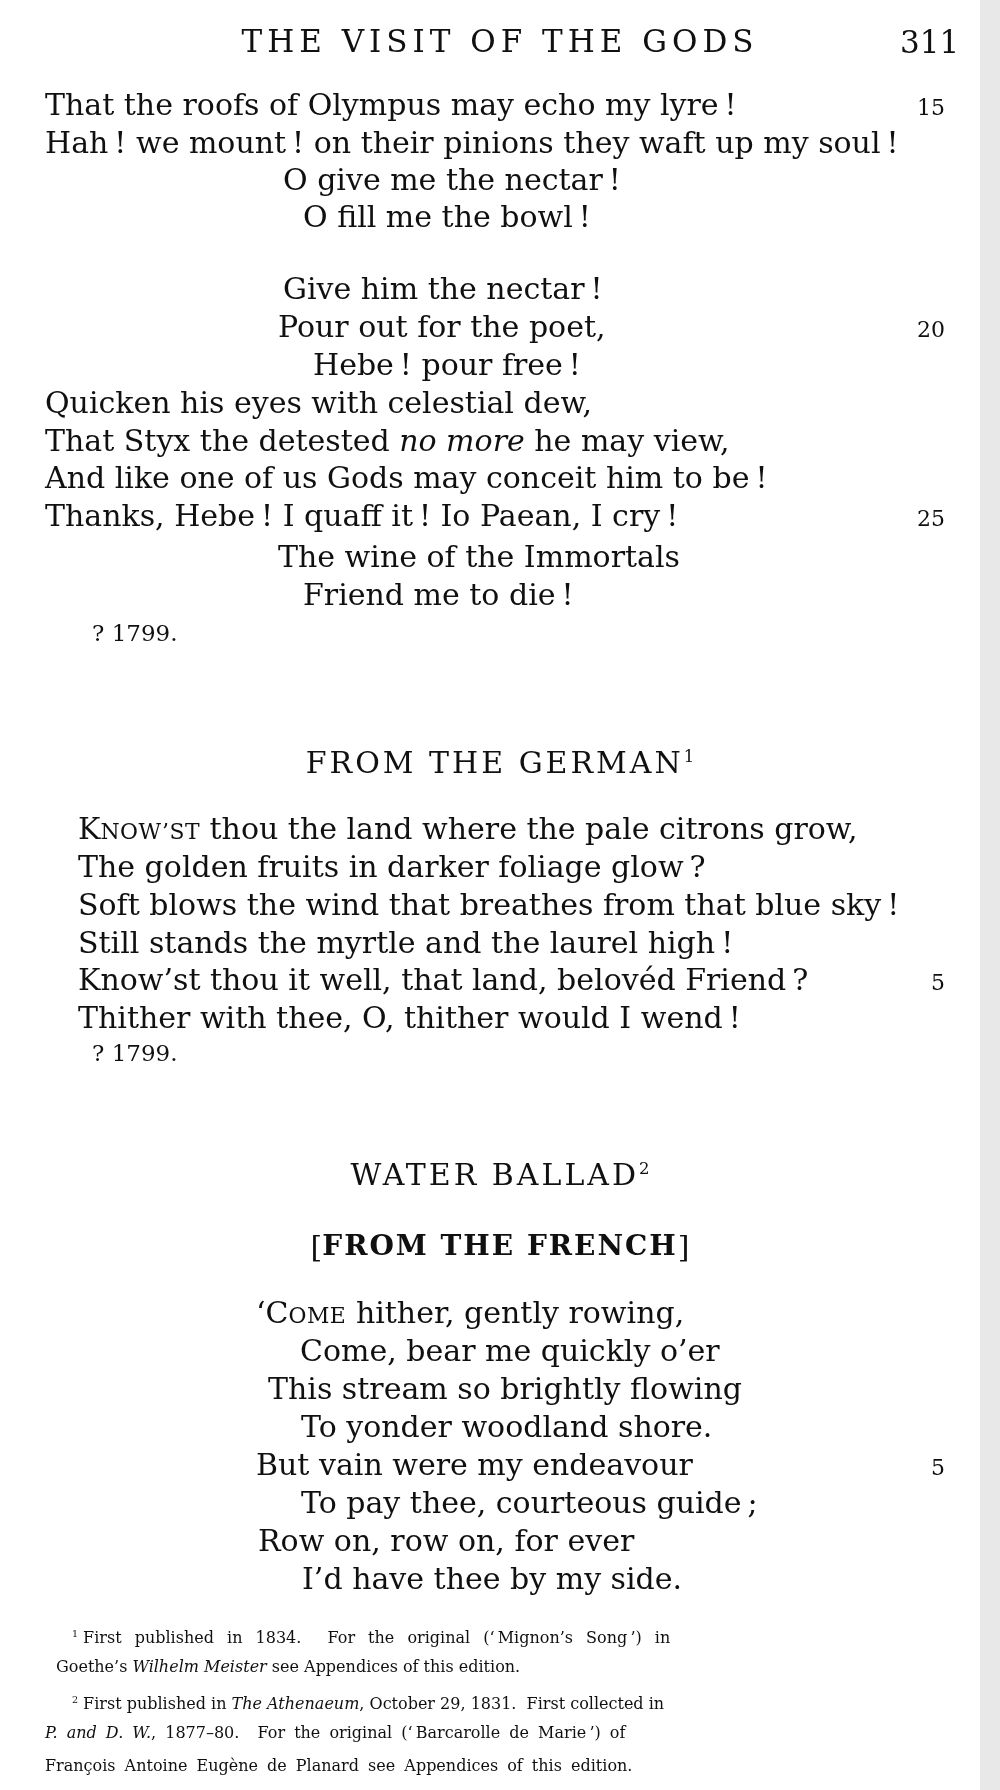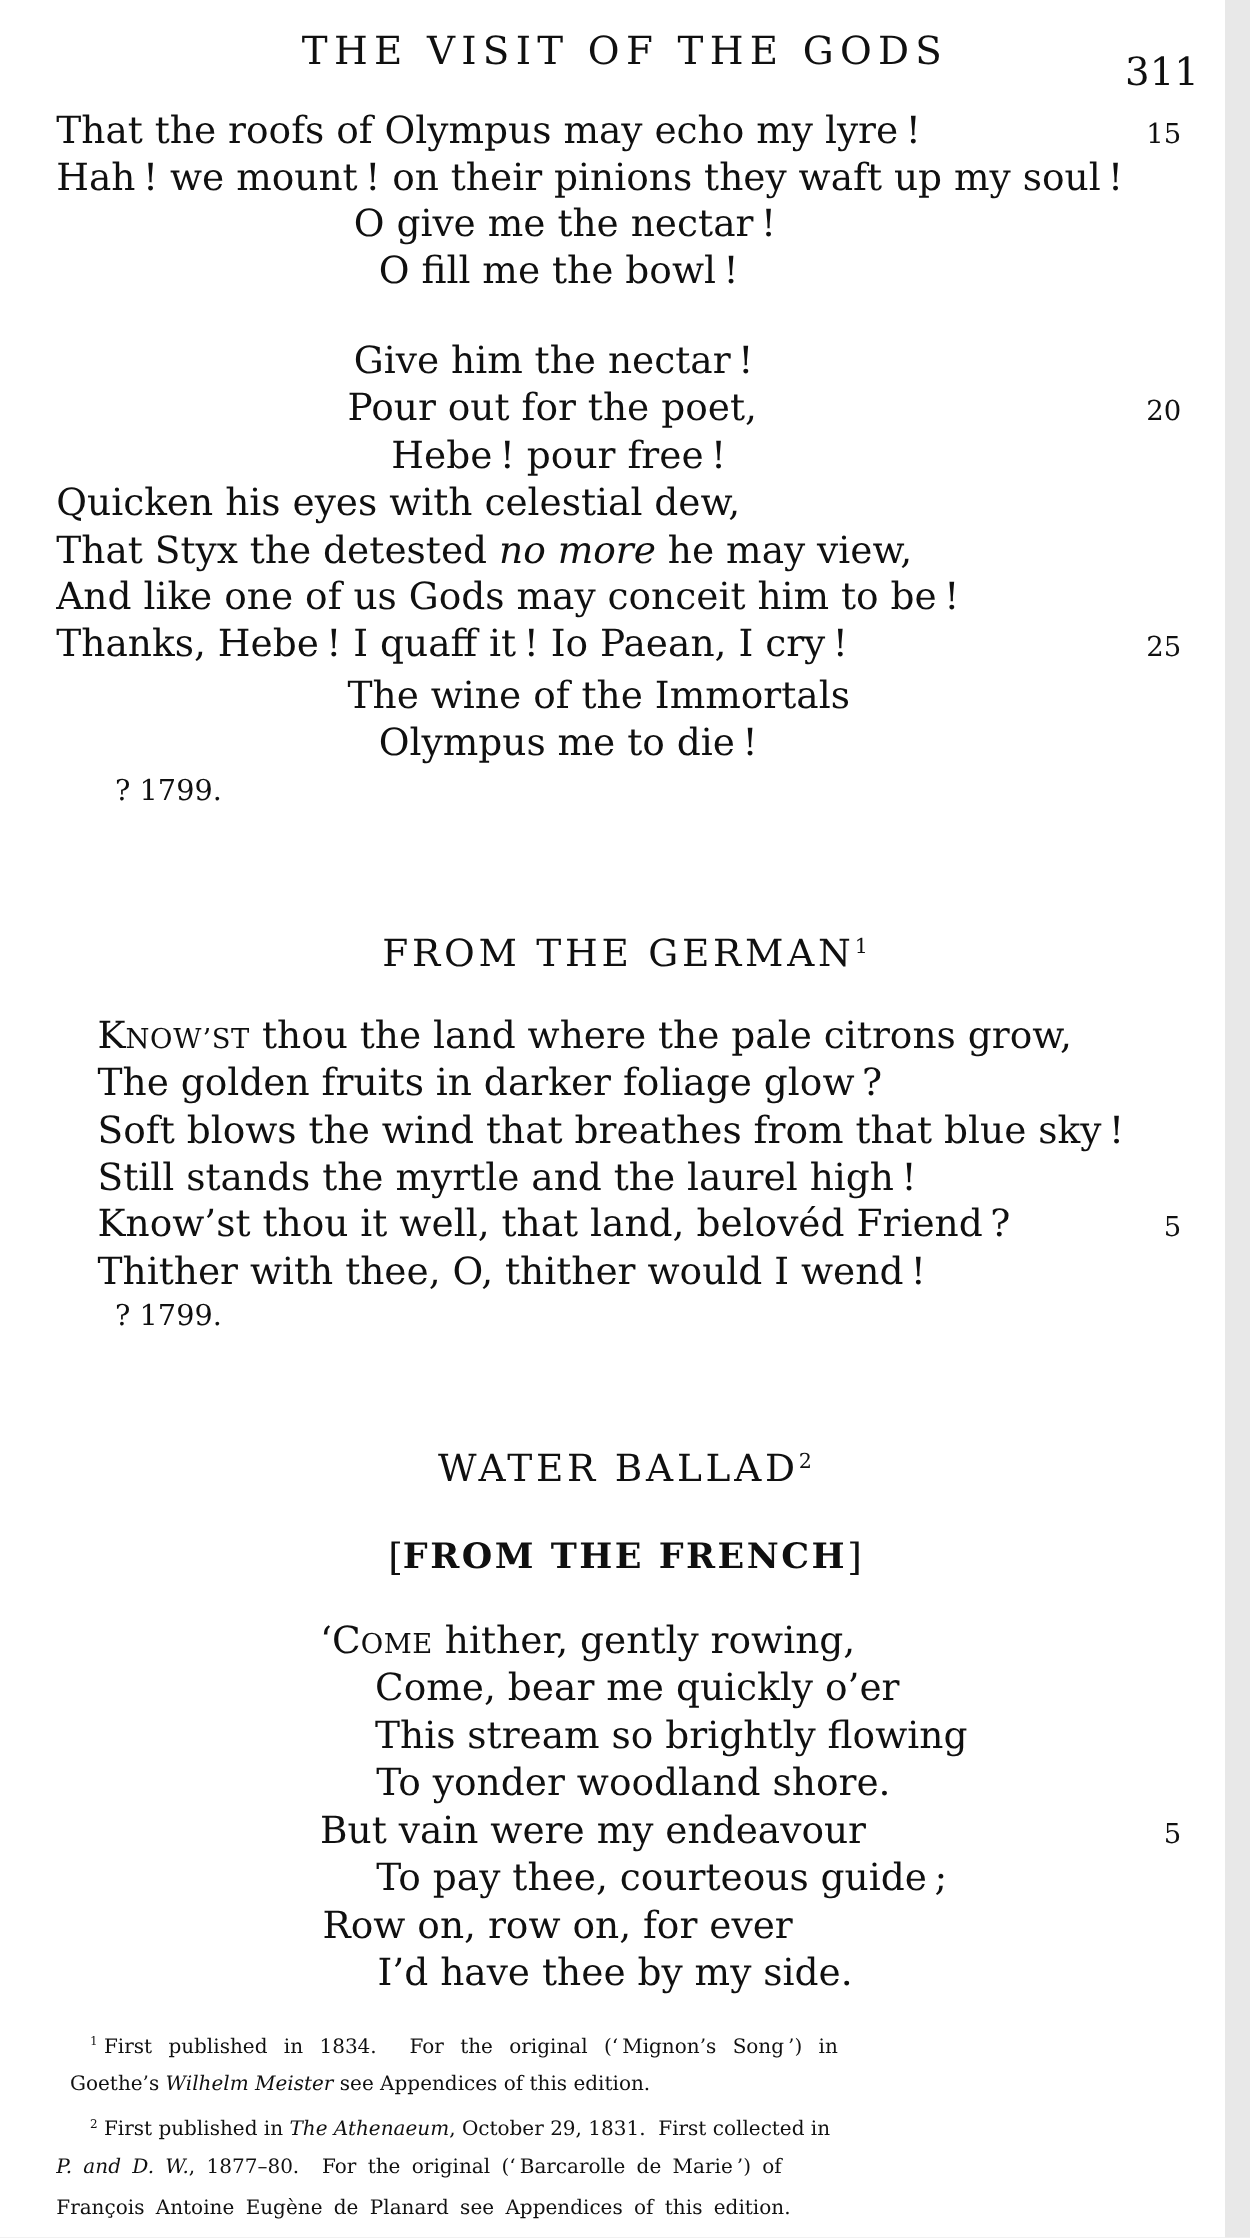"311" div.pagenum { top: 40px -> 24px }
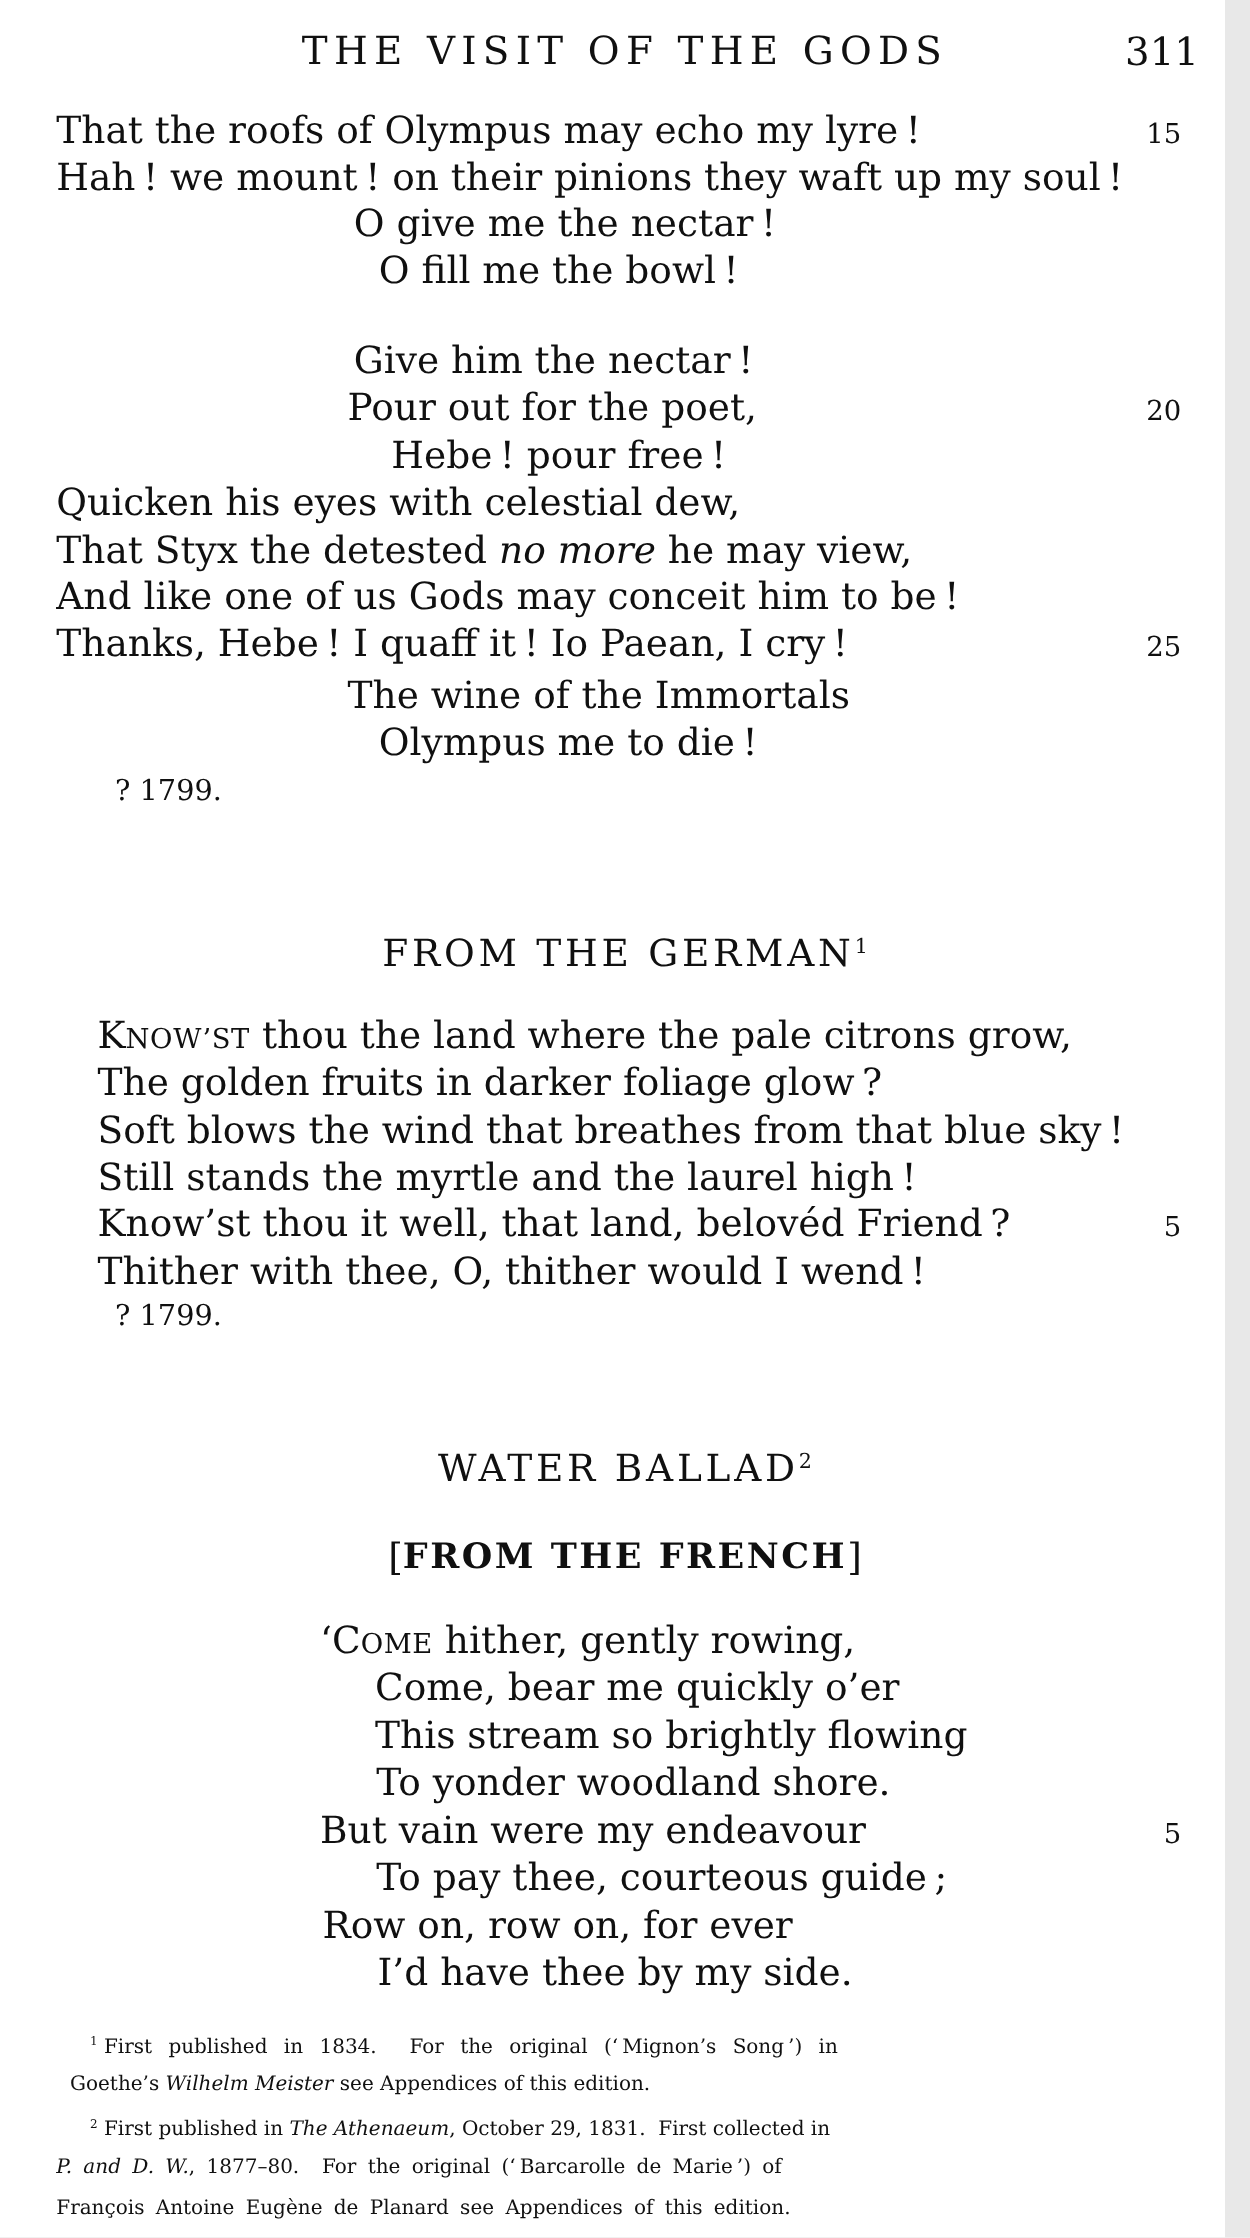"Olympus me to die !" div.ln { text: Olympus -> Friend }
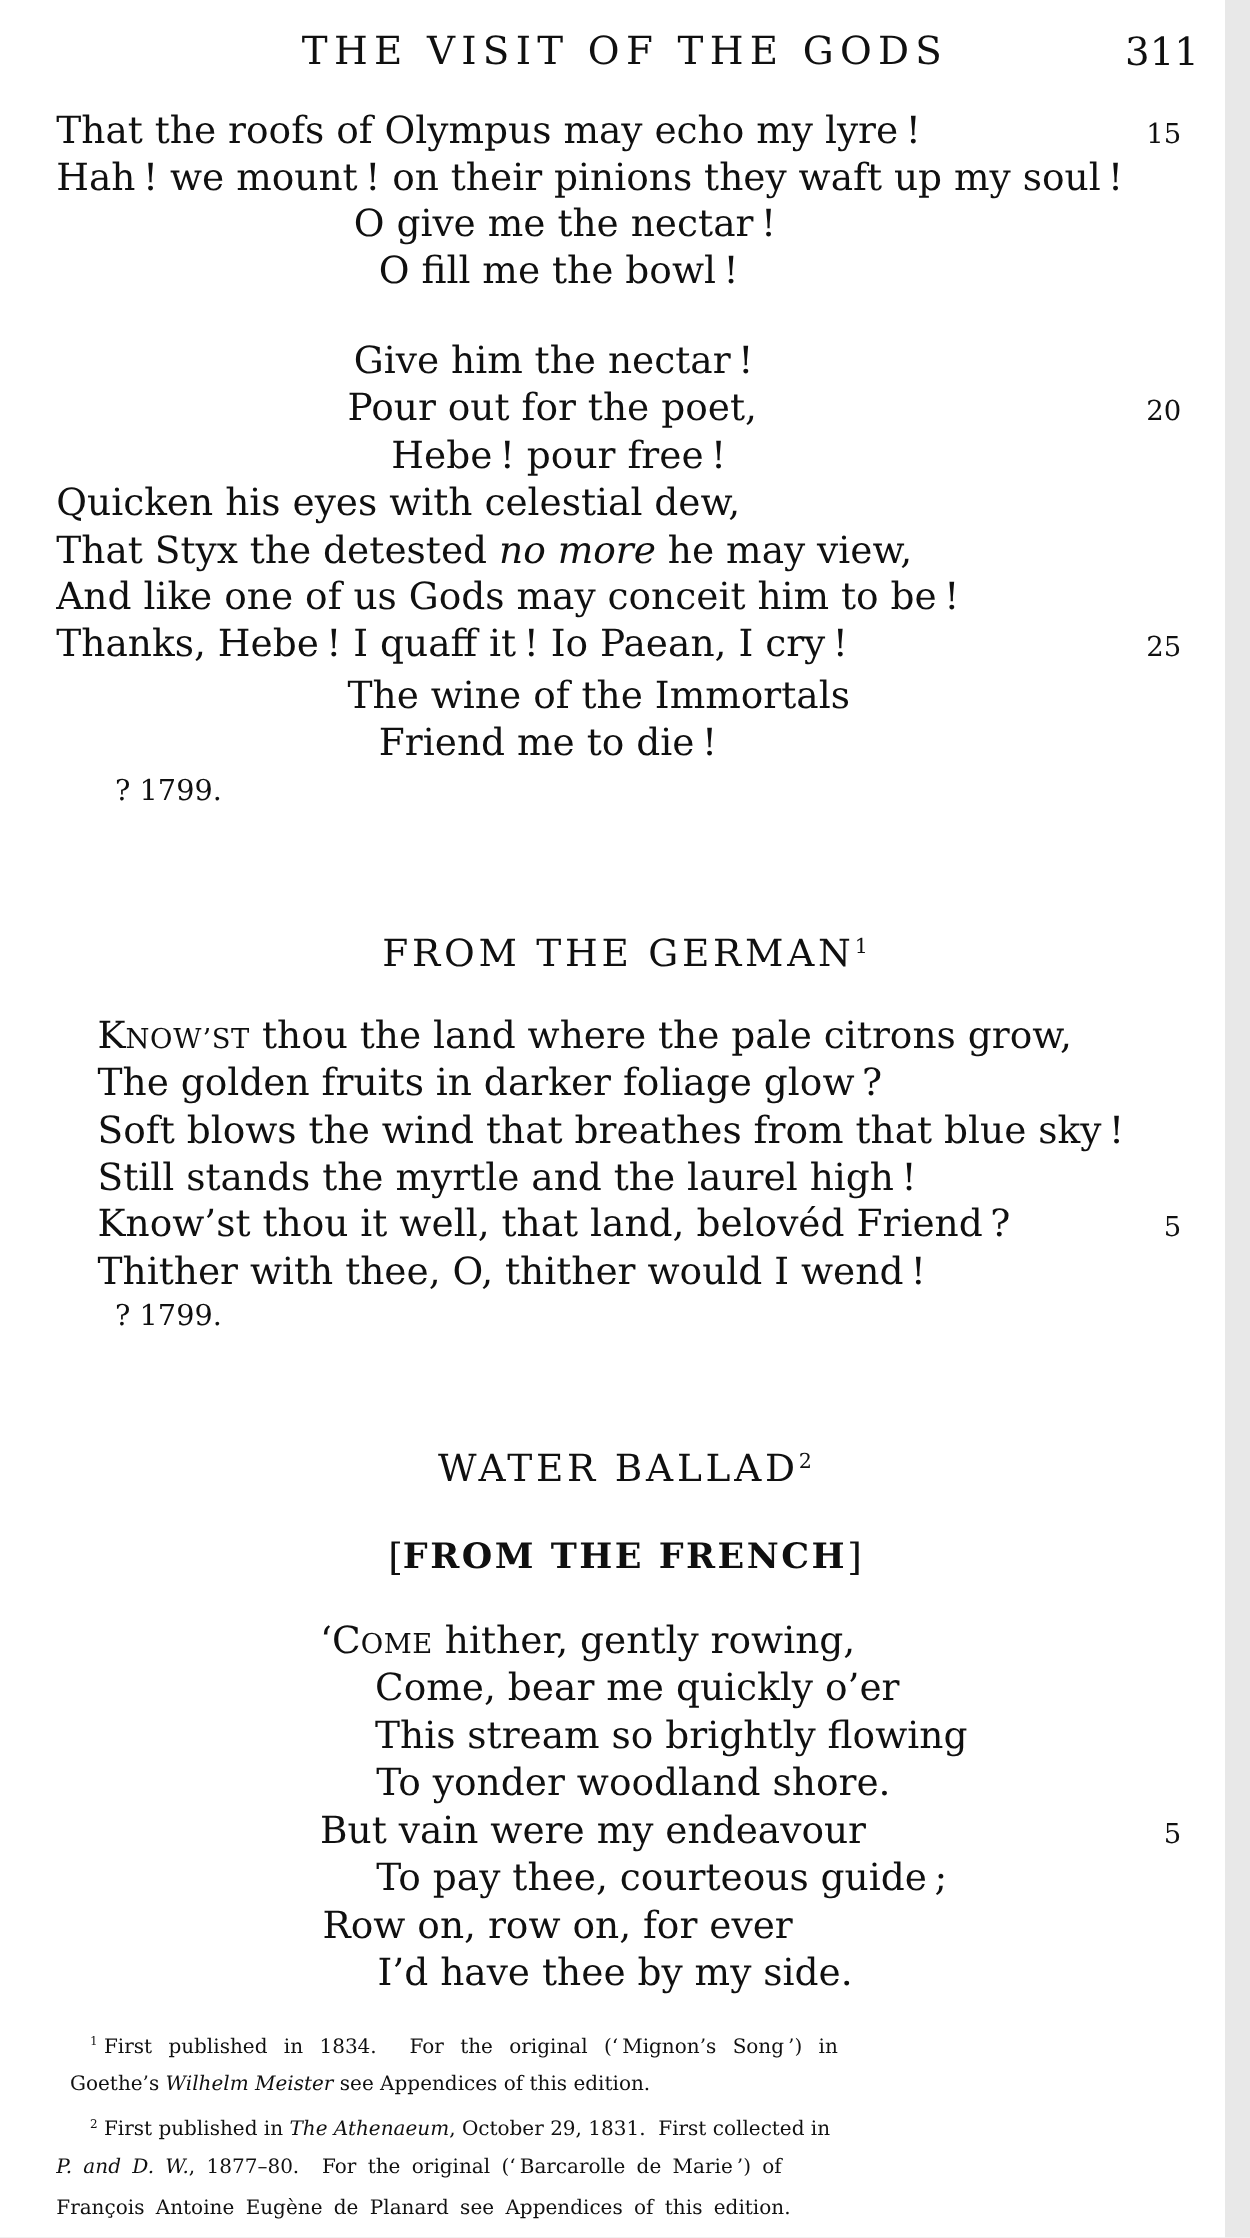"This stream so brightly flowing" div.ln { margin-left: 32px -> none }
